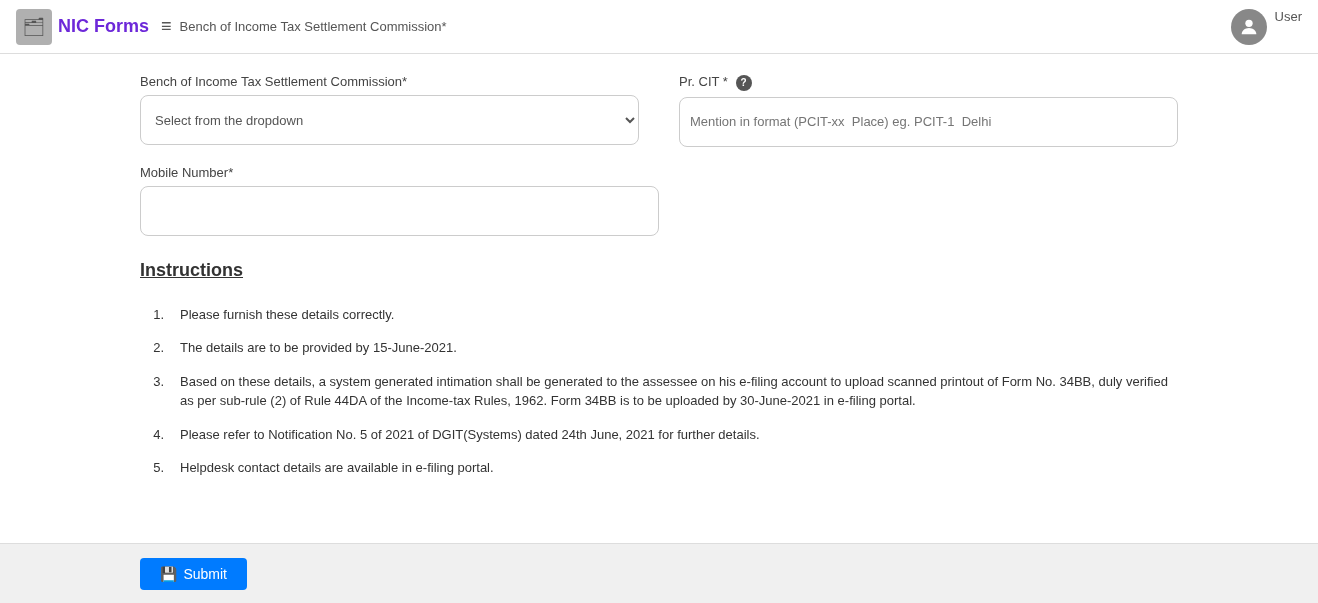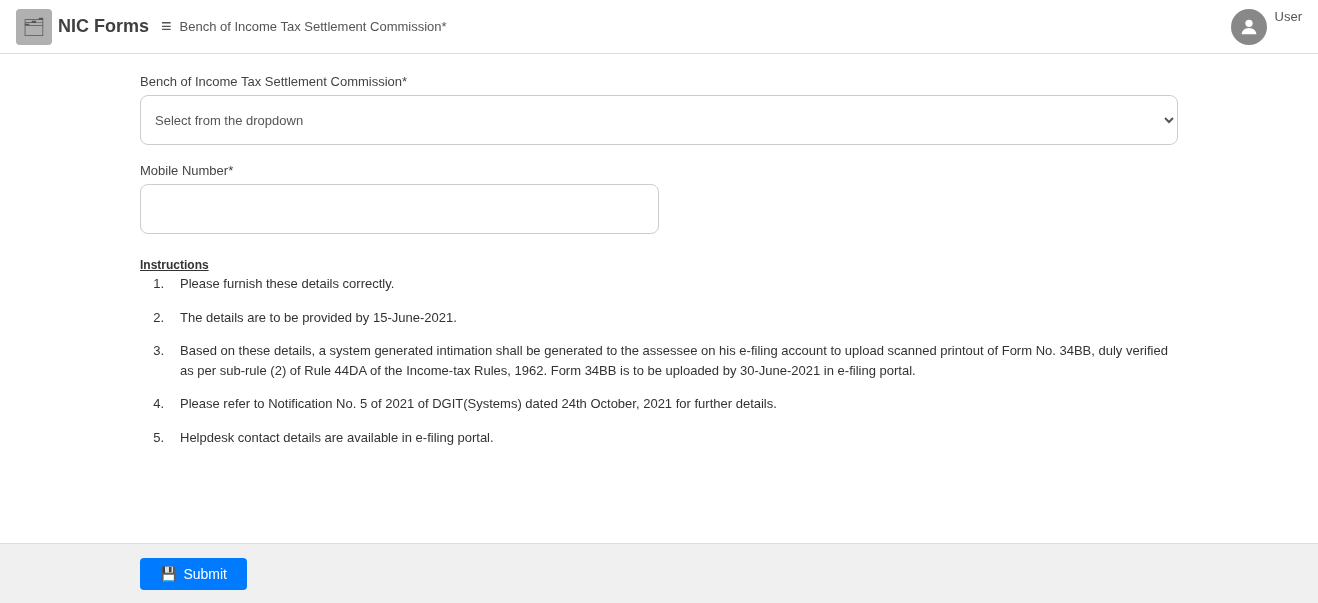"NIC Forms" .logo-text { color: #404040 -> #6d28d9 }
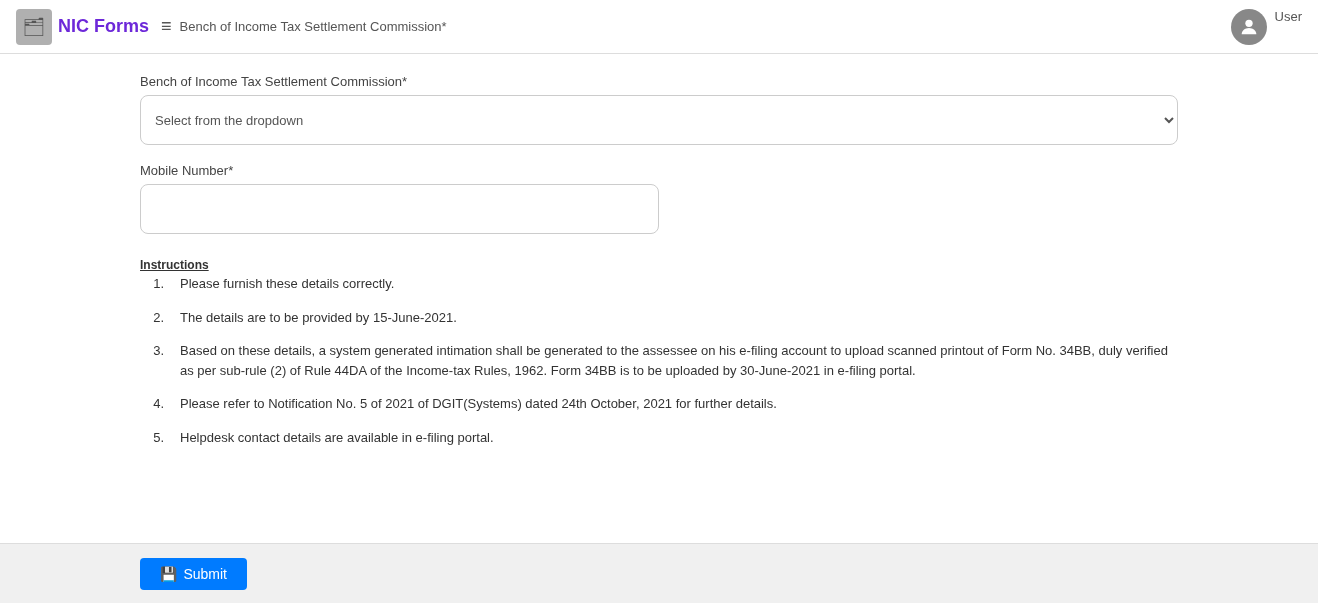"Pr. CIT * ?" div.form-group { html: none -> <div> <label> <span>Pr. CIT *</span> <span>?</span> </label> <input> </div> }
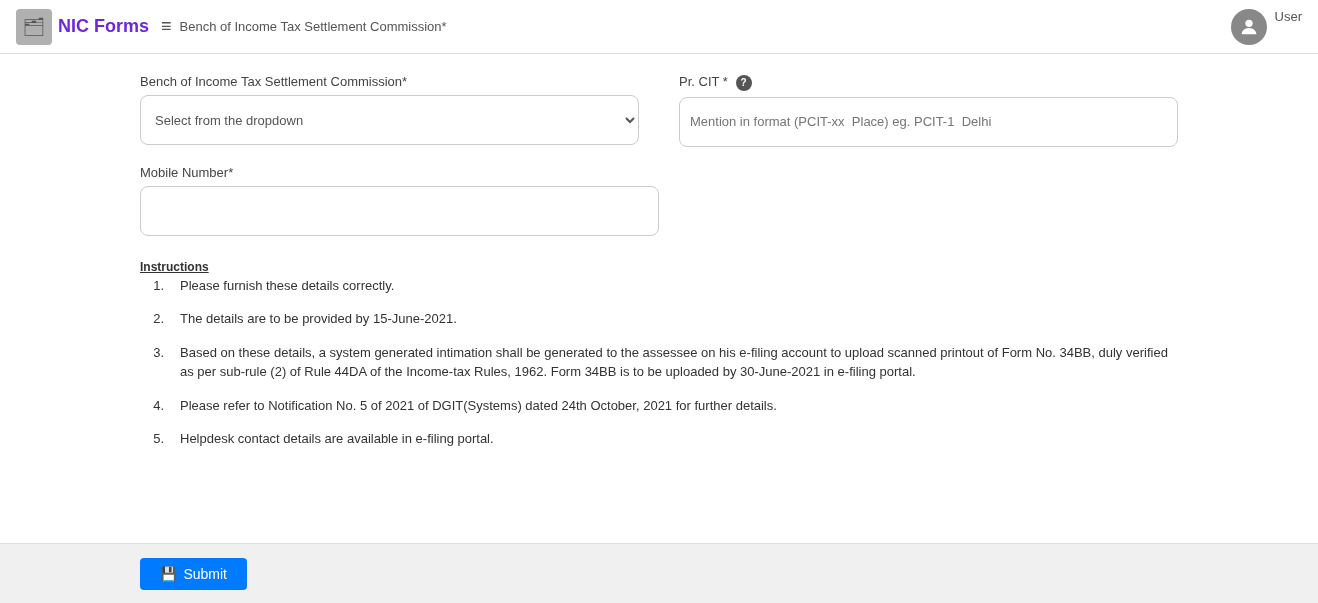"Instructions" .instructions-title { font-size: 12px -> 18px; margin-bottom: 2px -> 24px }
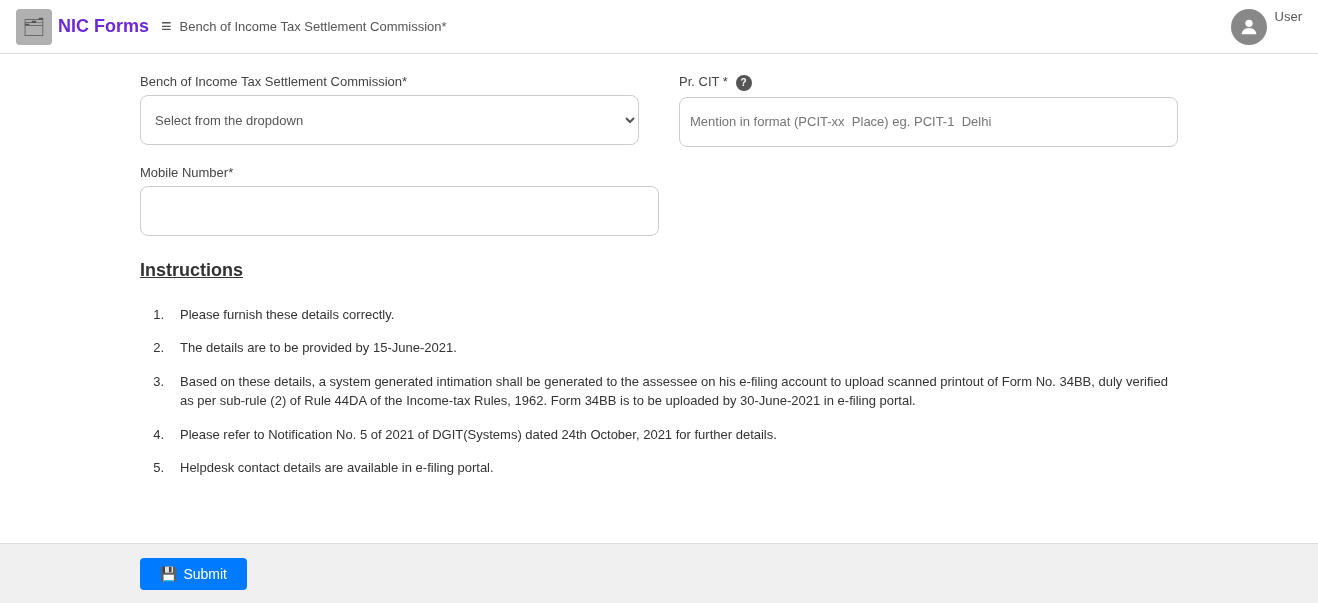"Please refer to Notification No." span.list-text { text: October -> June }
